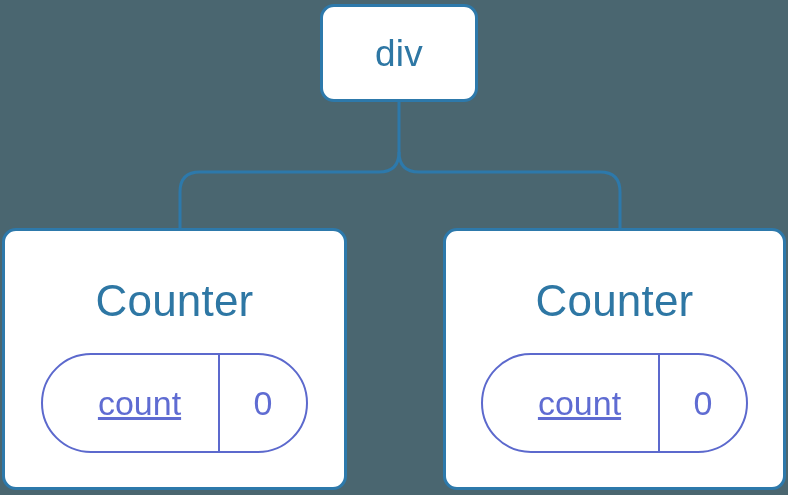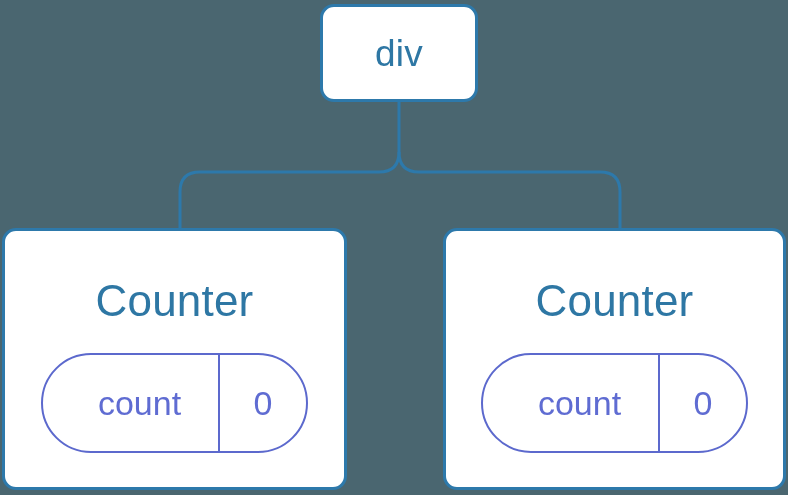"count" .pill-key { text-decoration: none -> underline }
